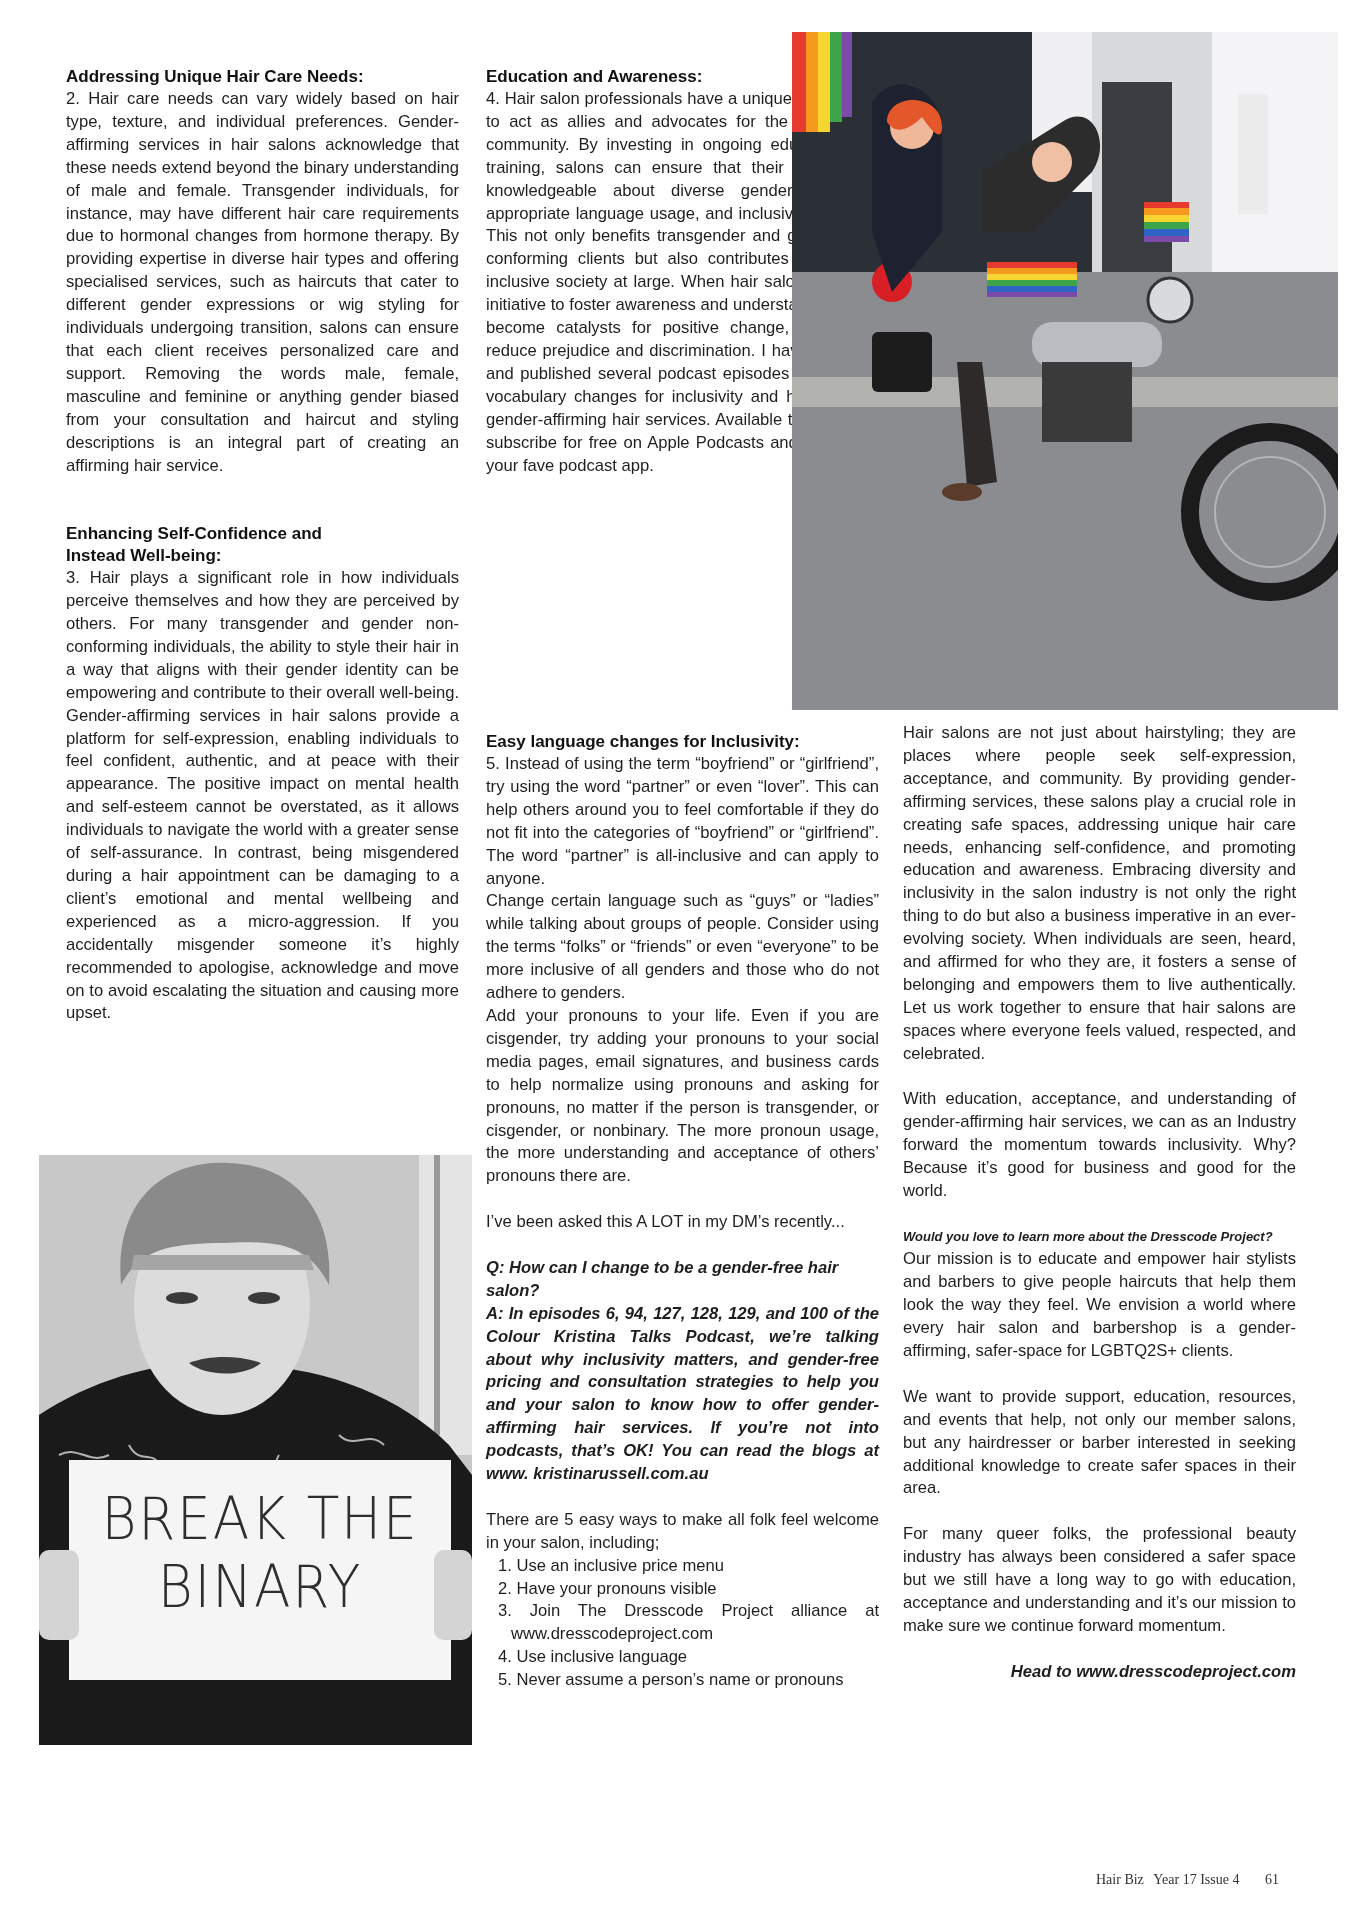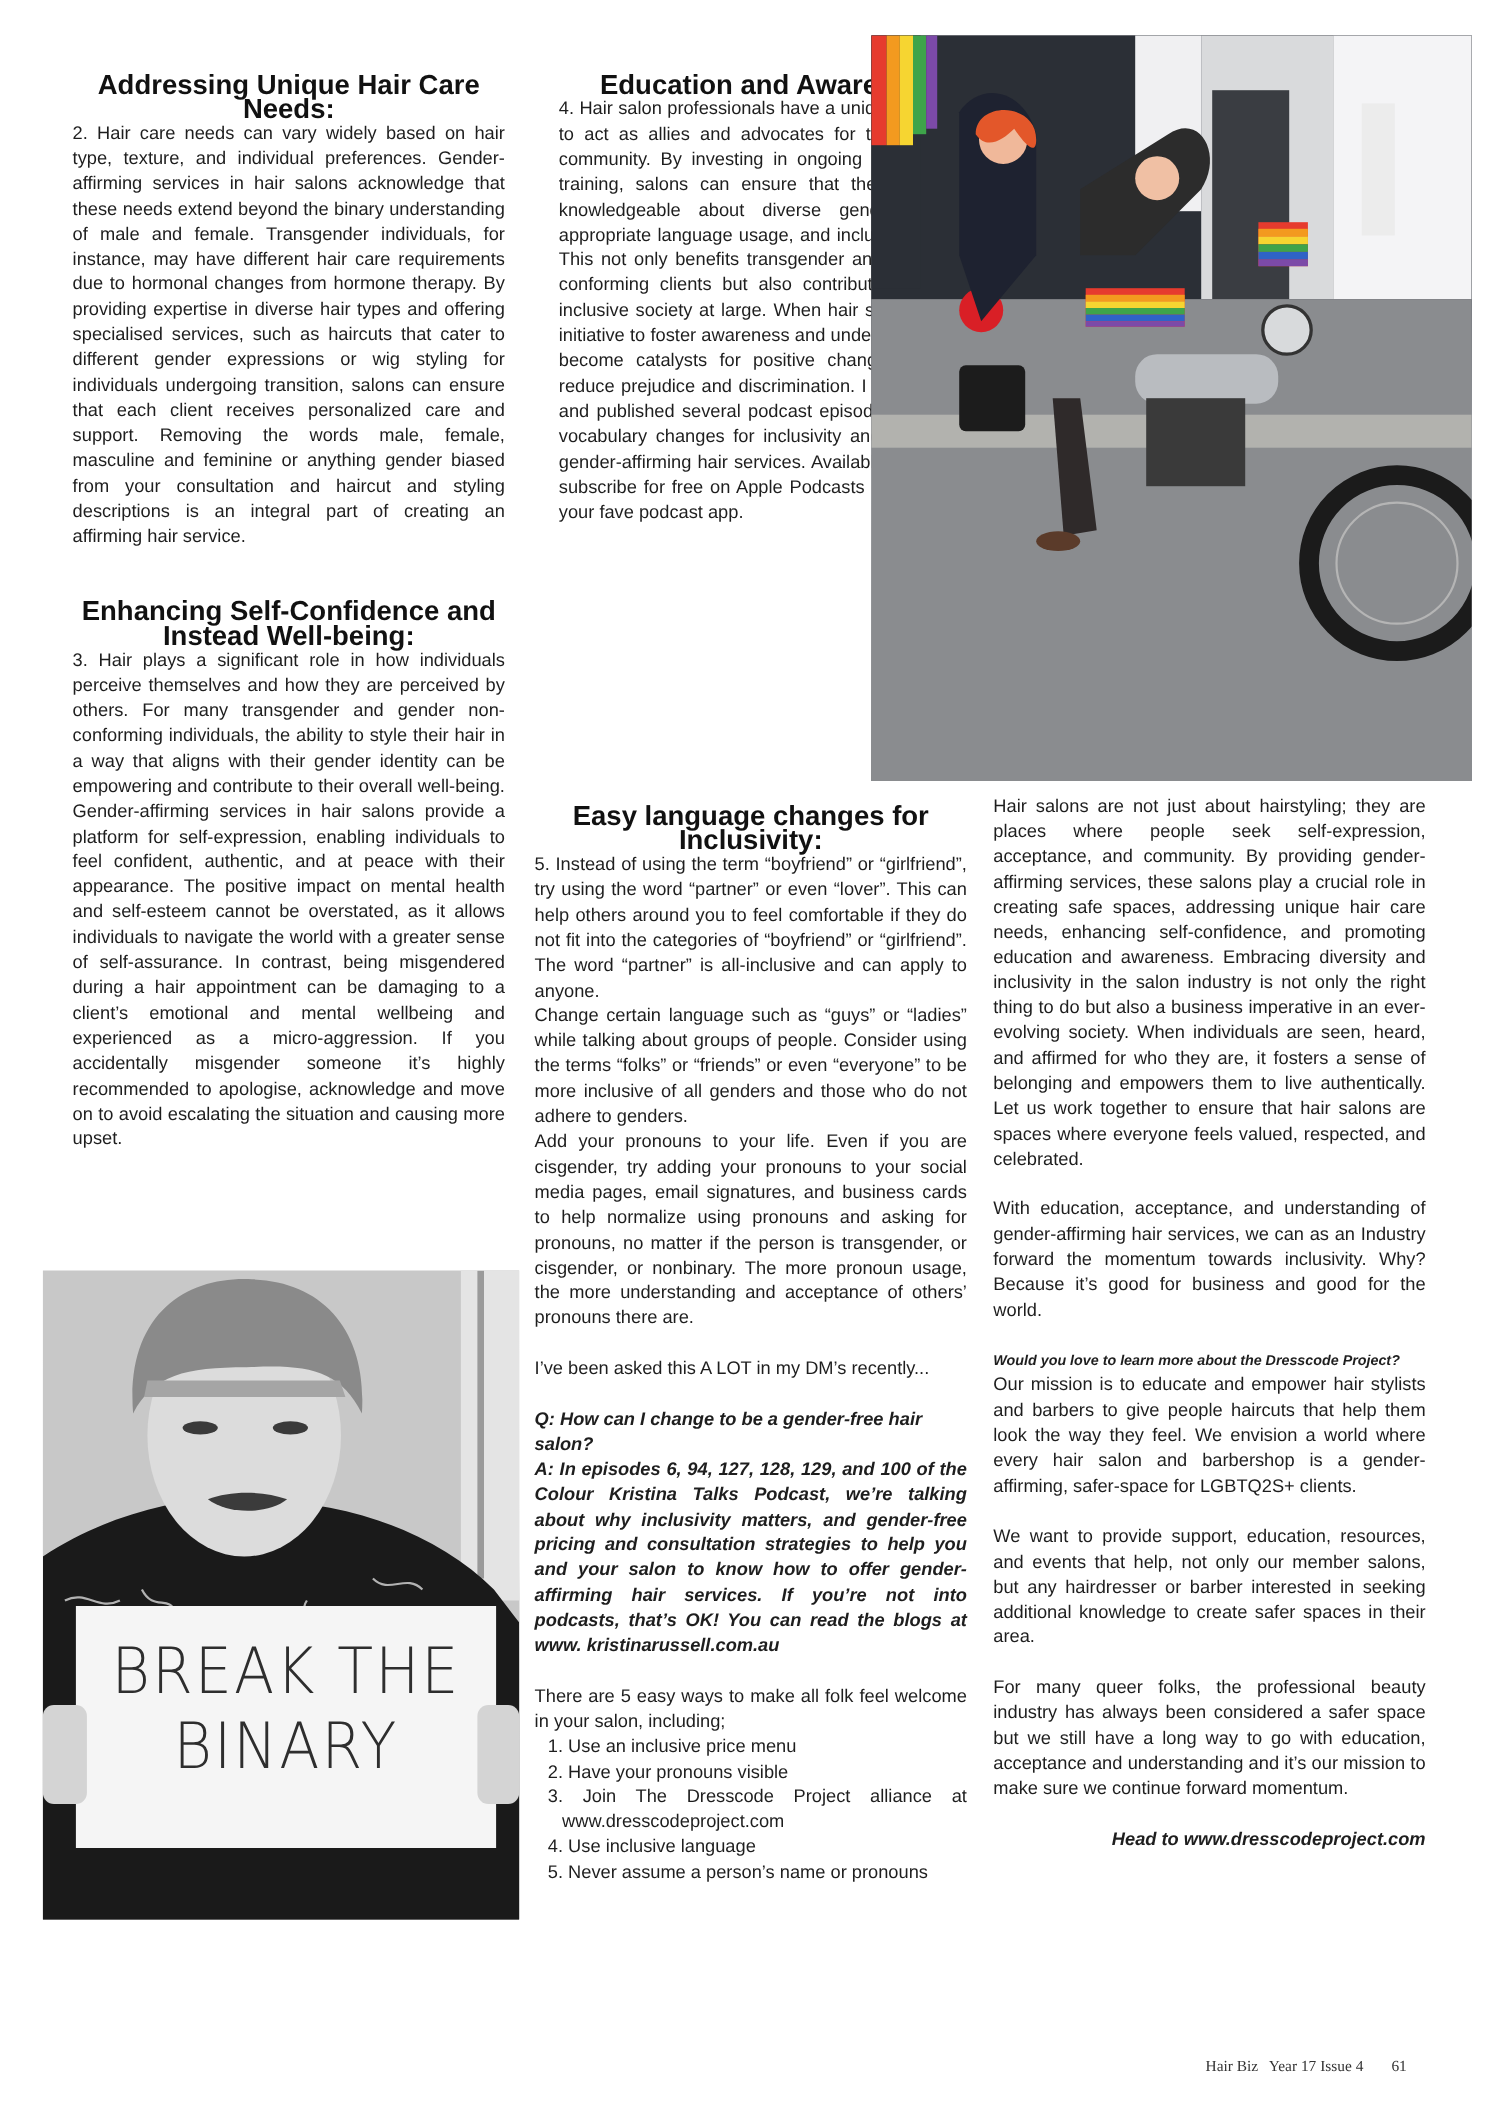"Addressing Unique Hair Care Needs:" .col h2 { font-size: 25px -> 17px; text-align: center -> left }
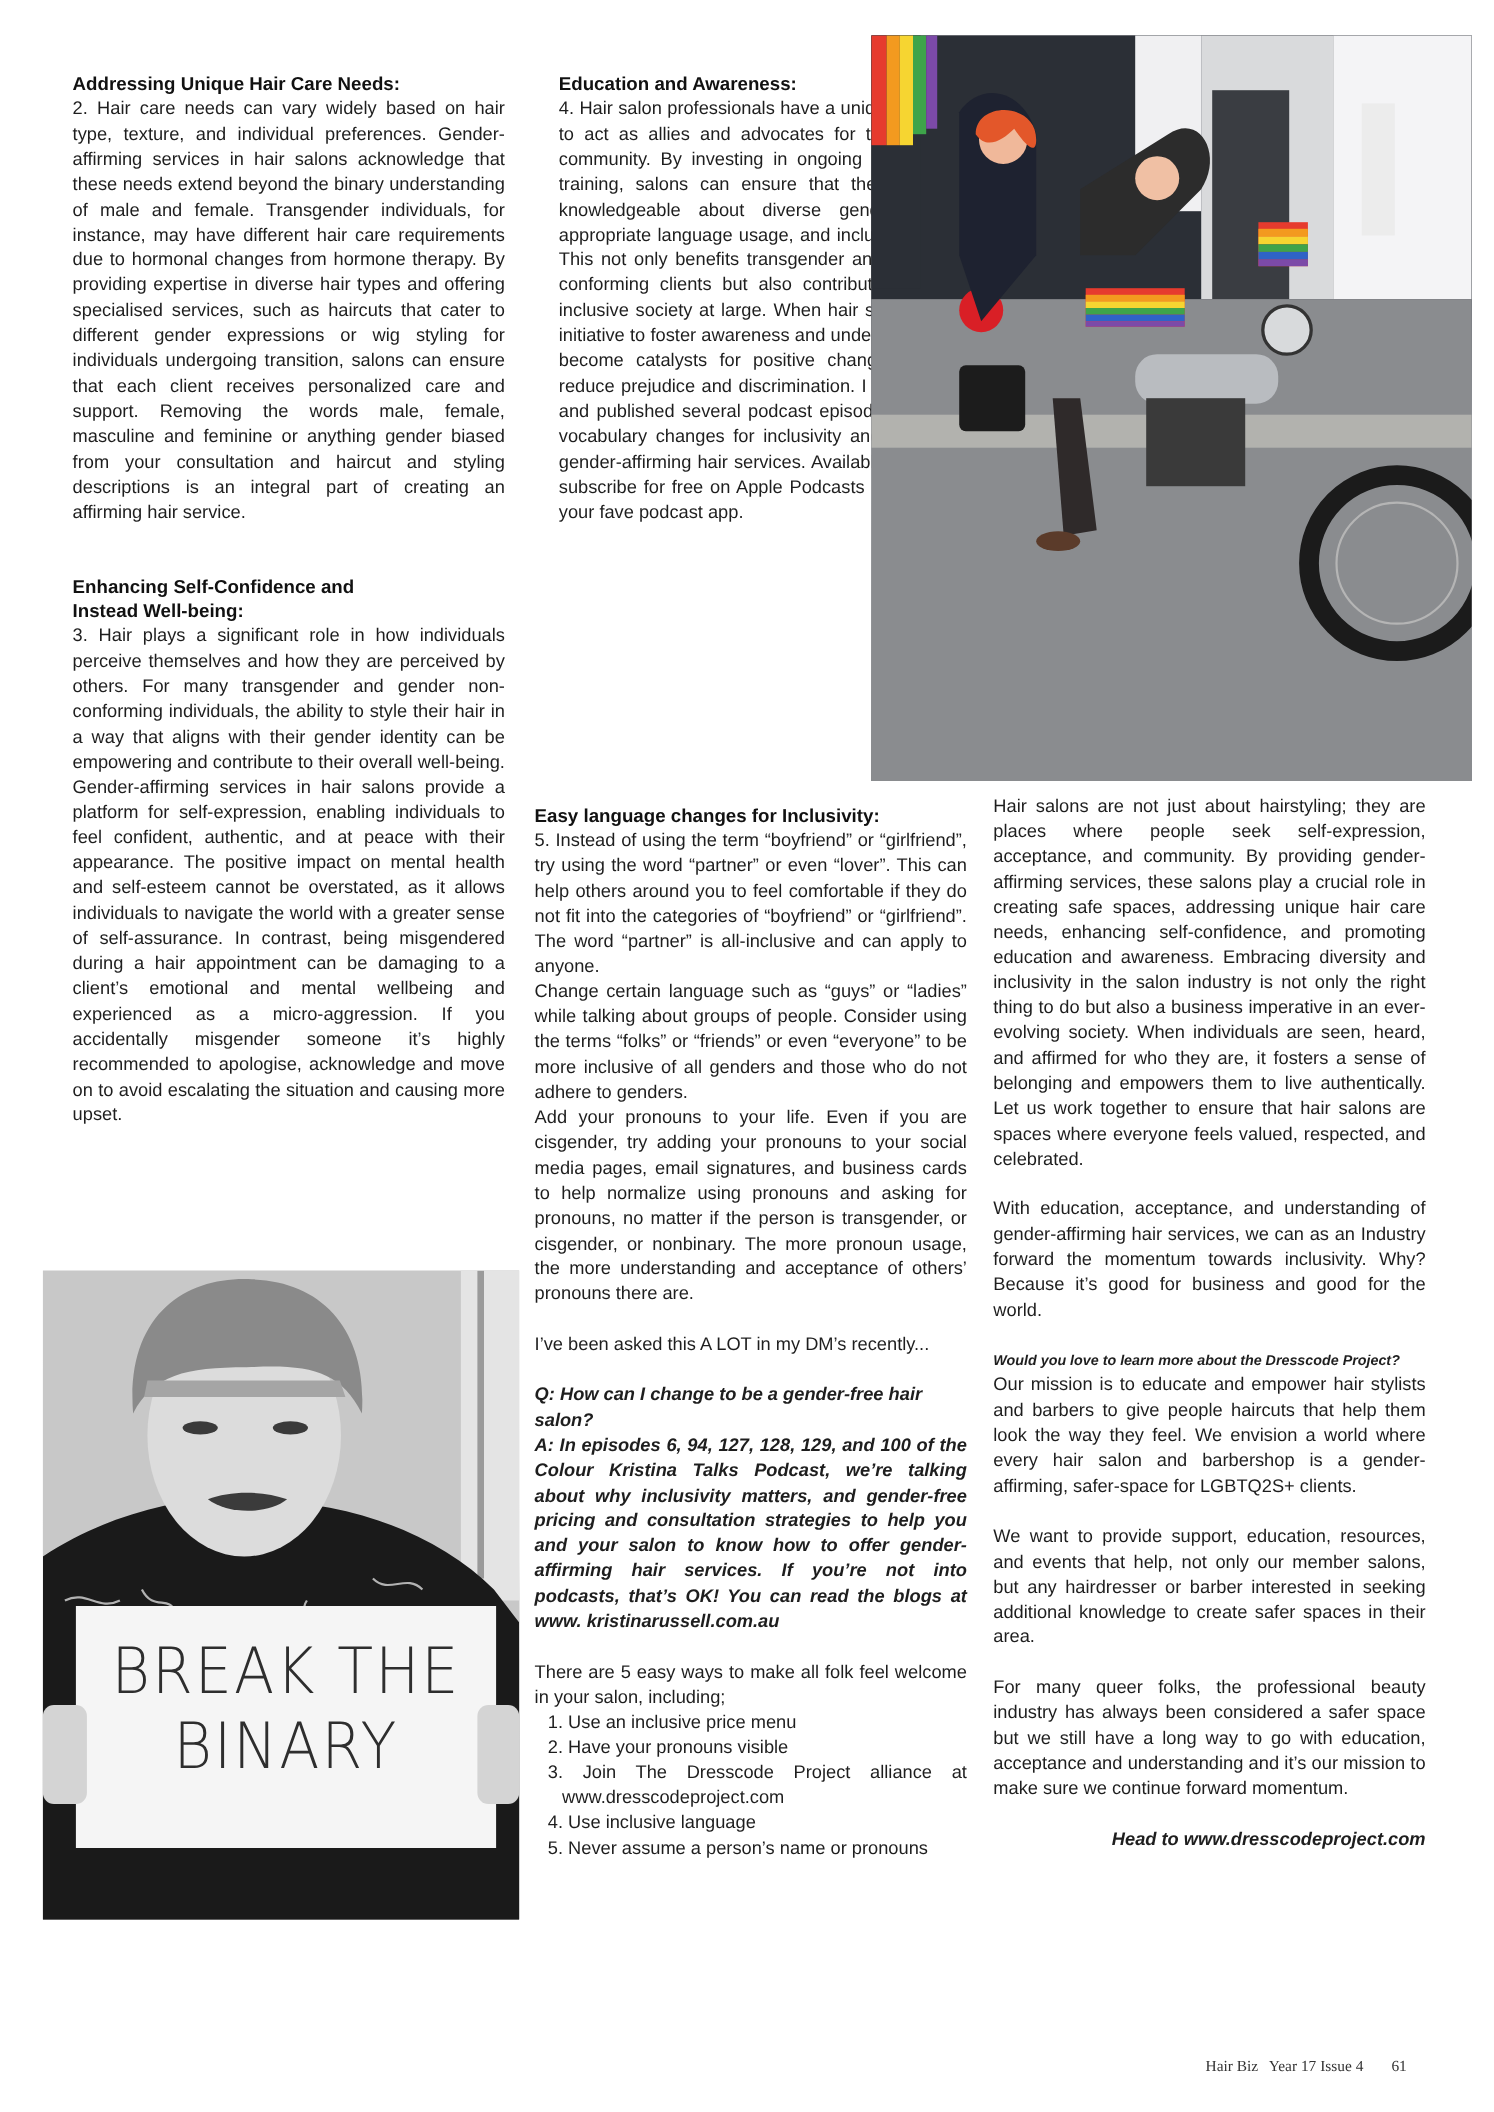"Education and Awareness:" #col2 { left: 508px -> 486px }
